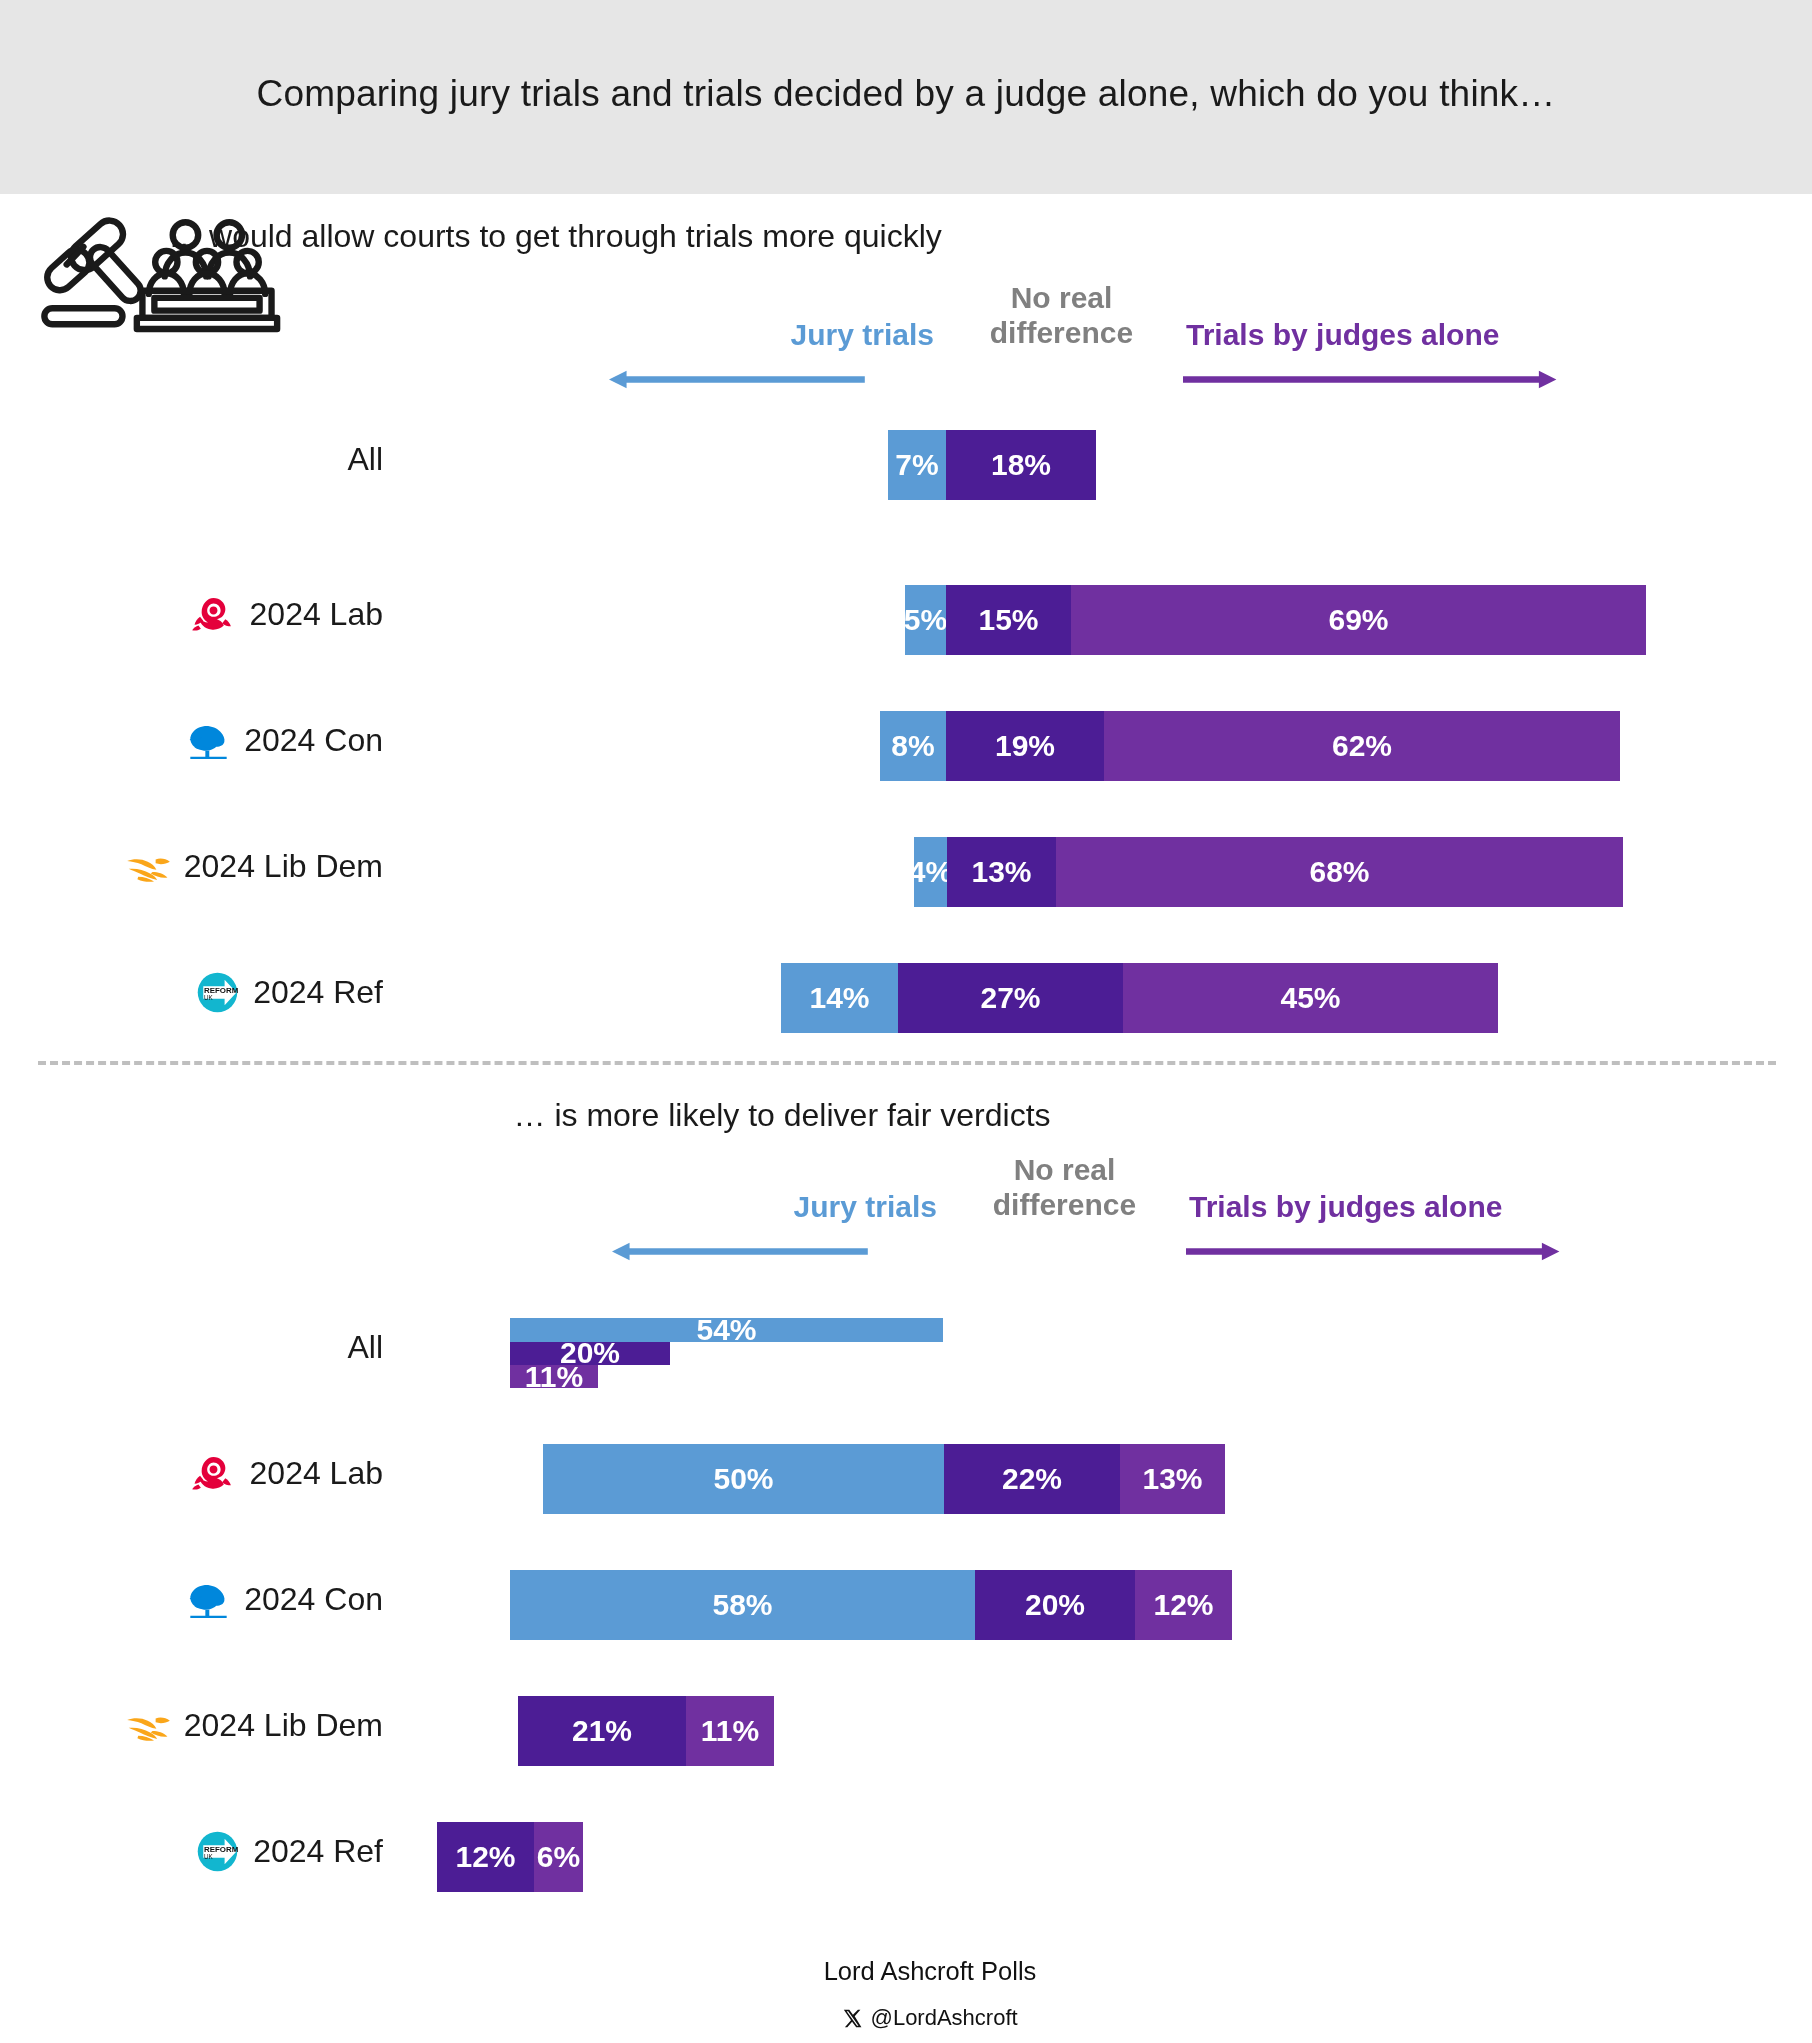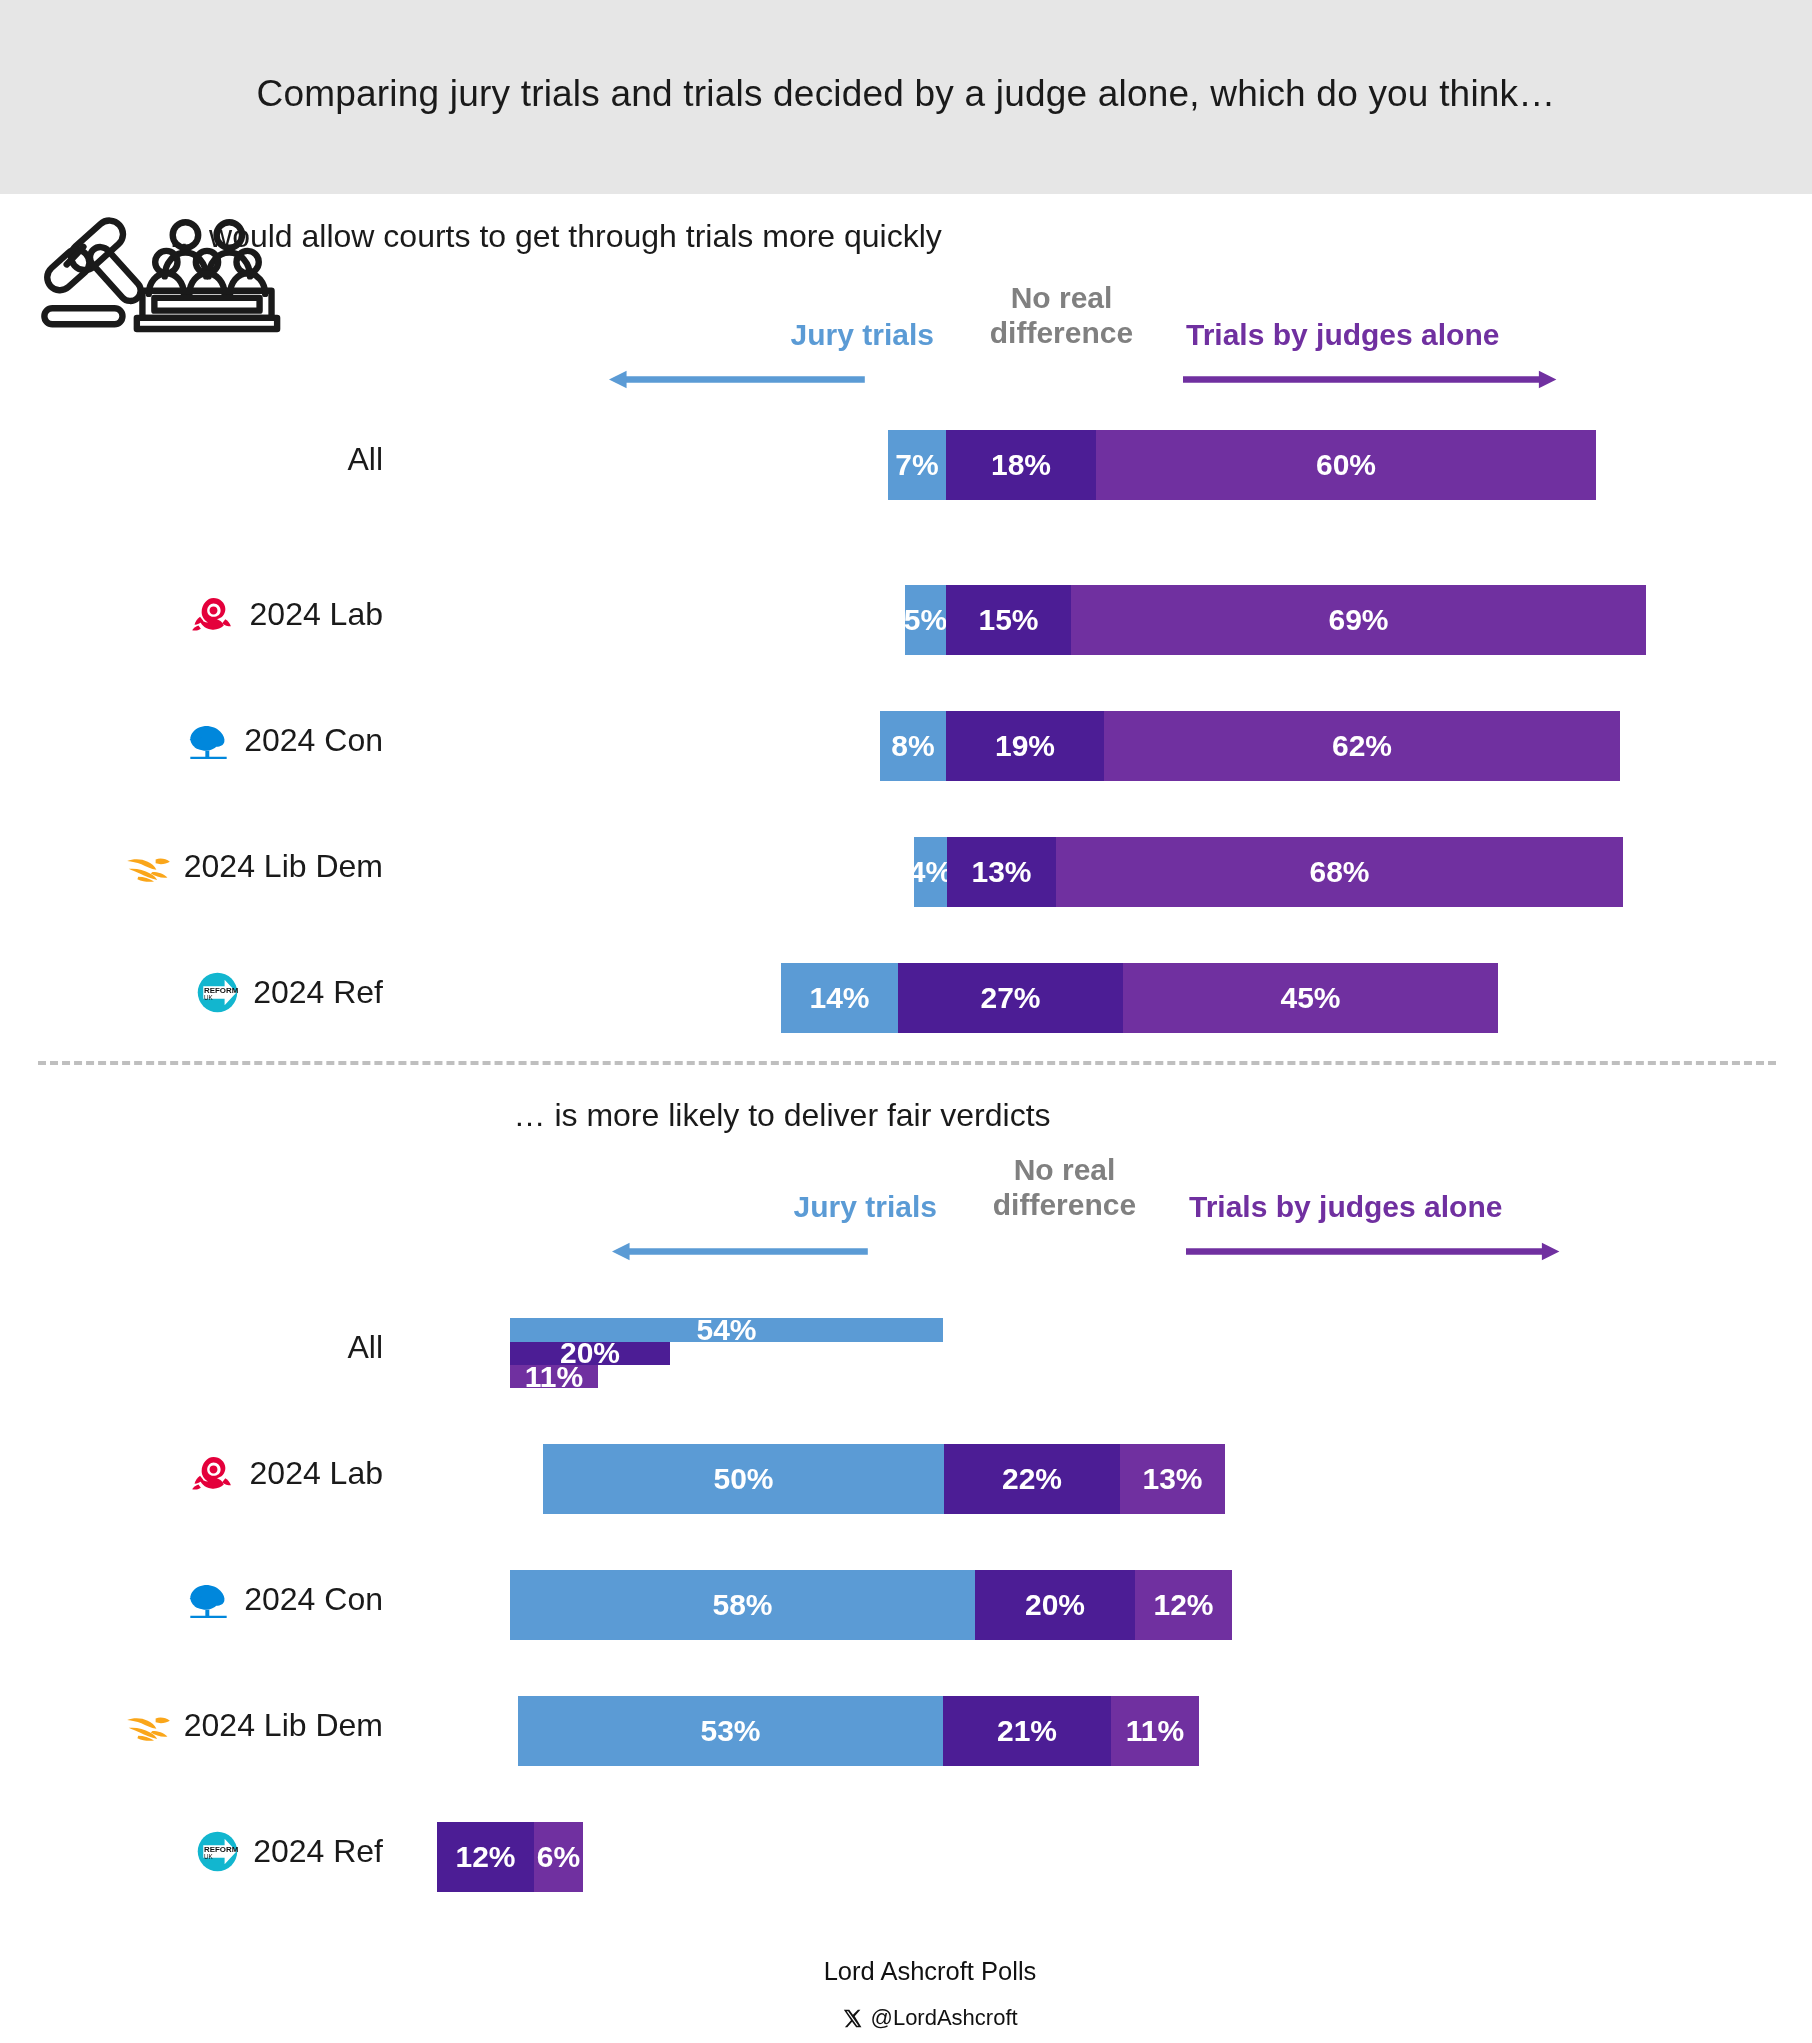"60%" div.seg { html: <div>60%</div> -> none }
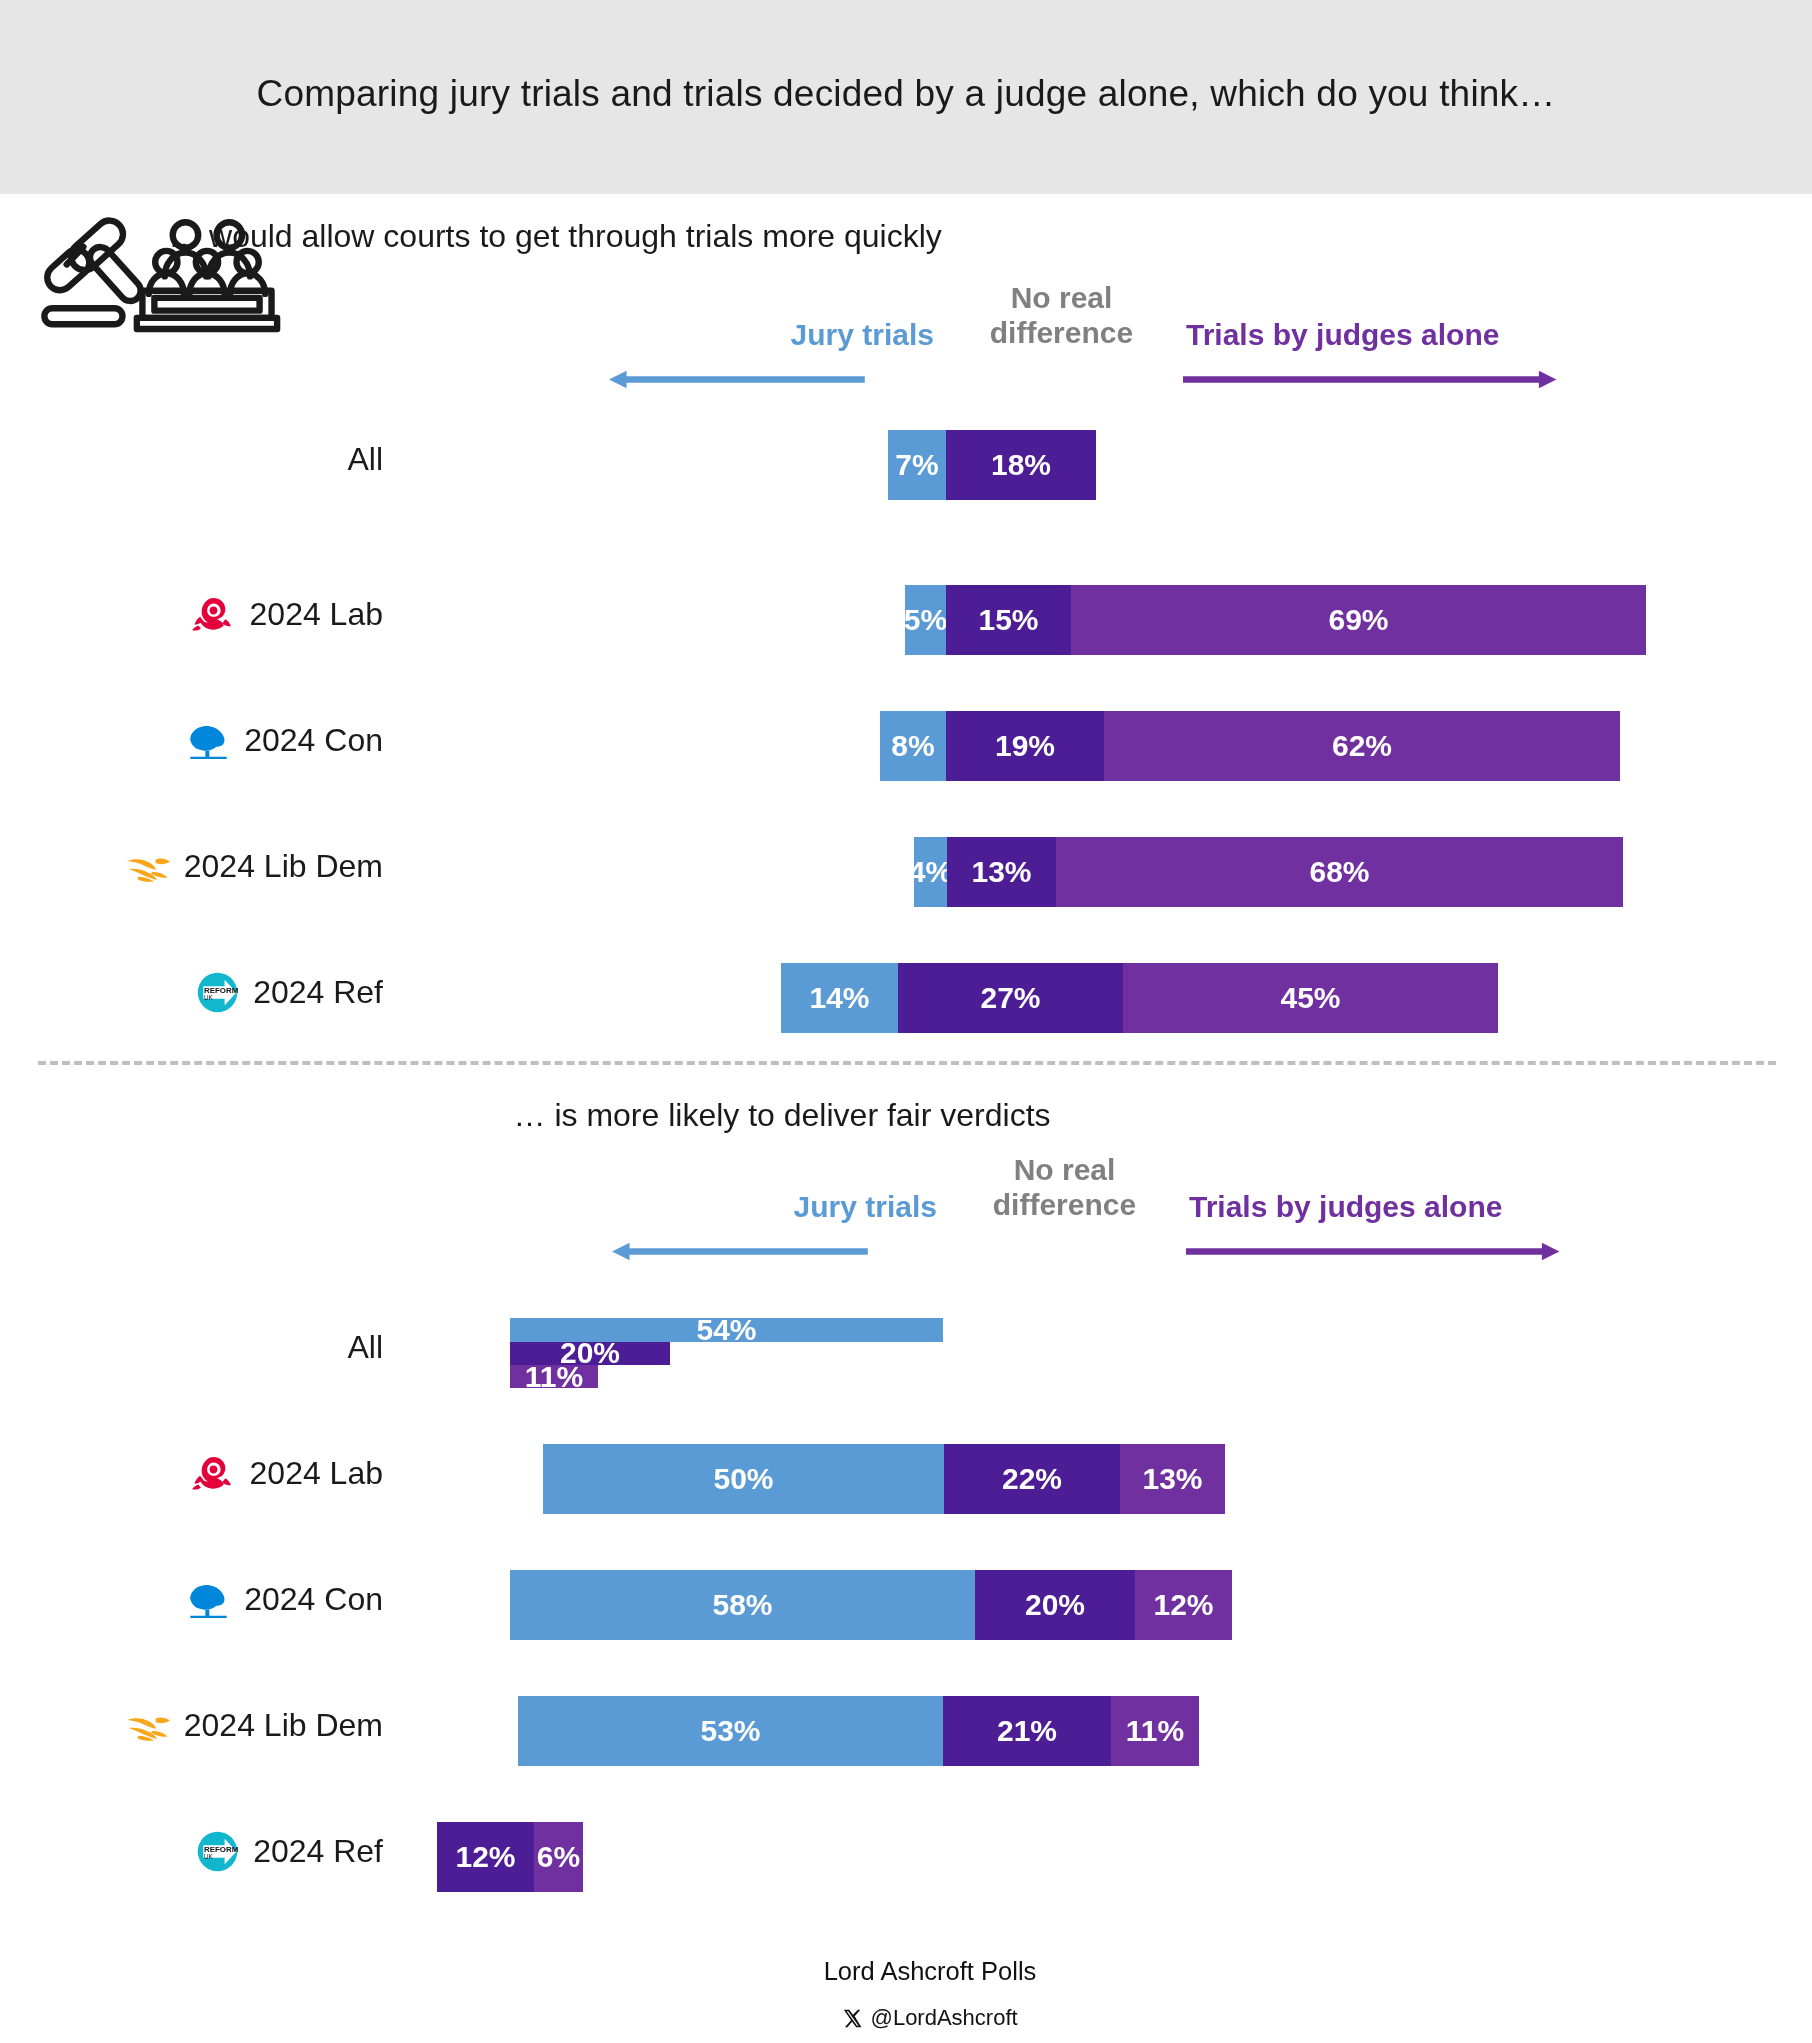"53%" div.seg { html: <div>53%</div> -> none }
